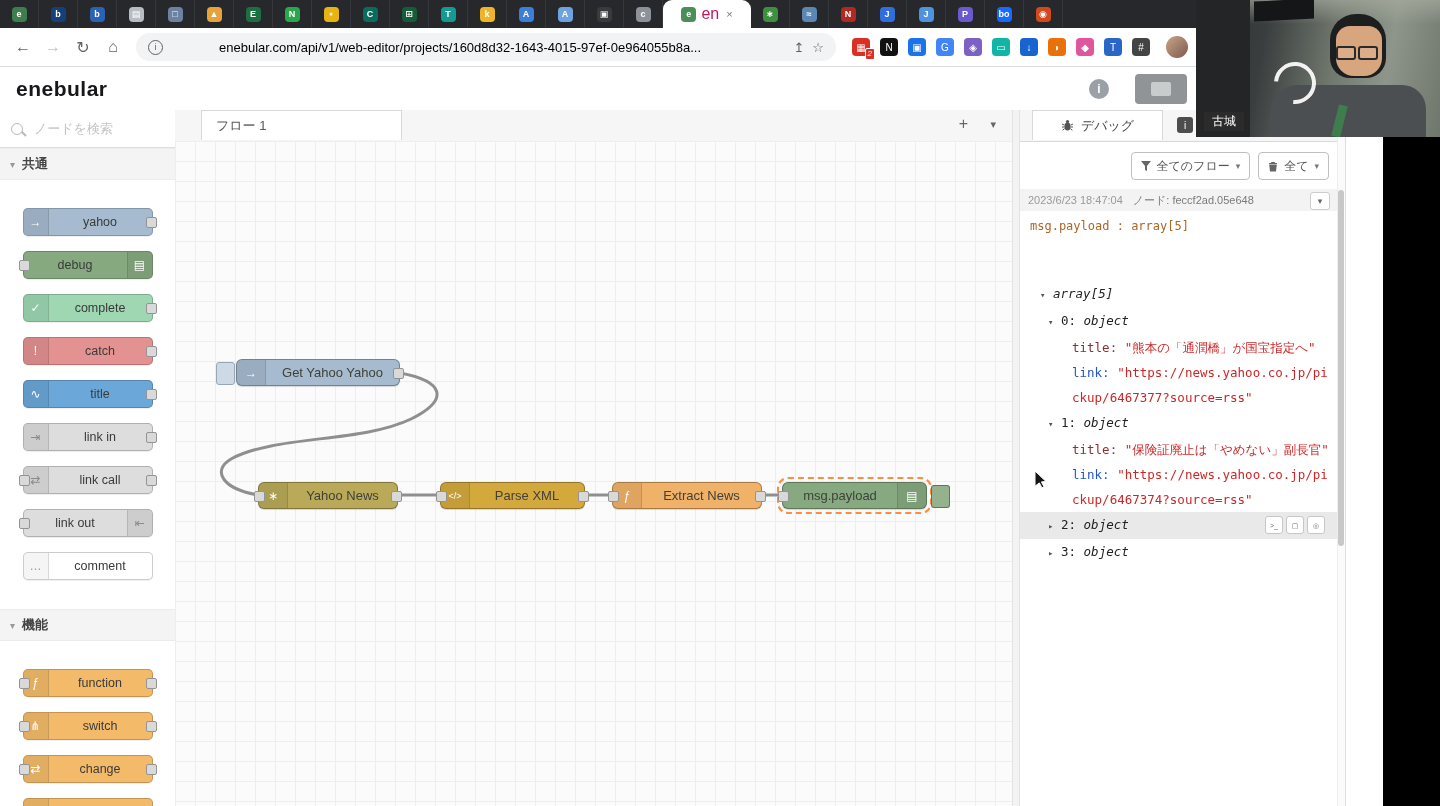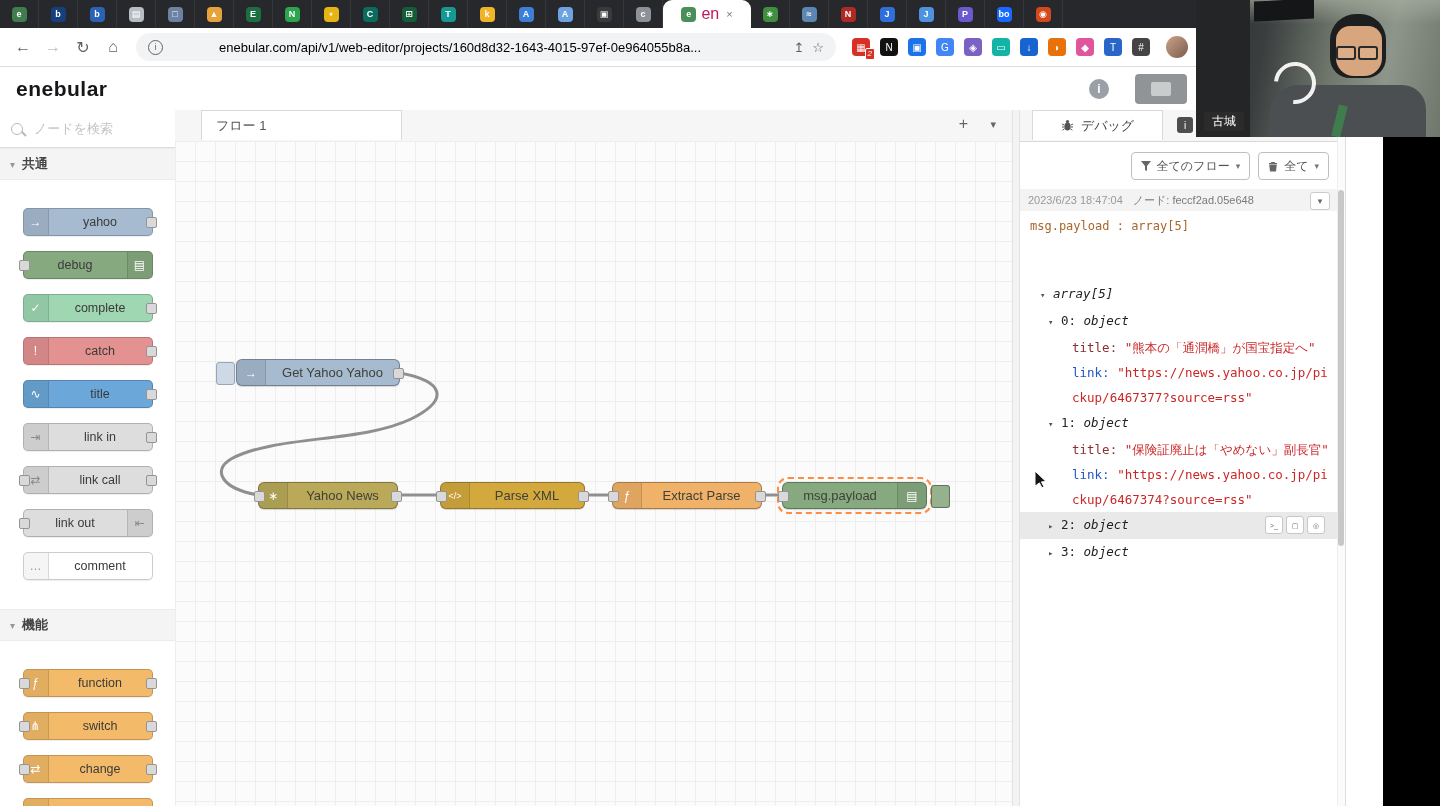"Extract Parse" span.cl { text: Parse -> News }
